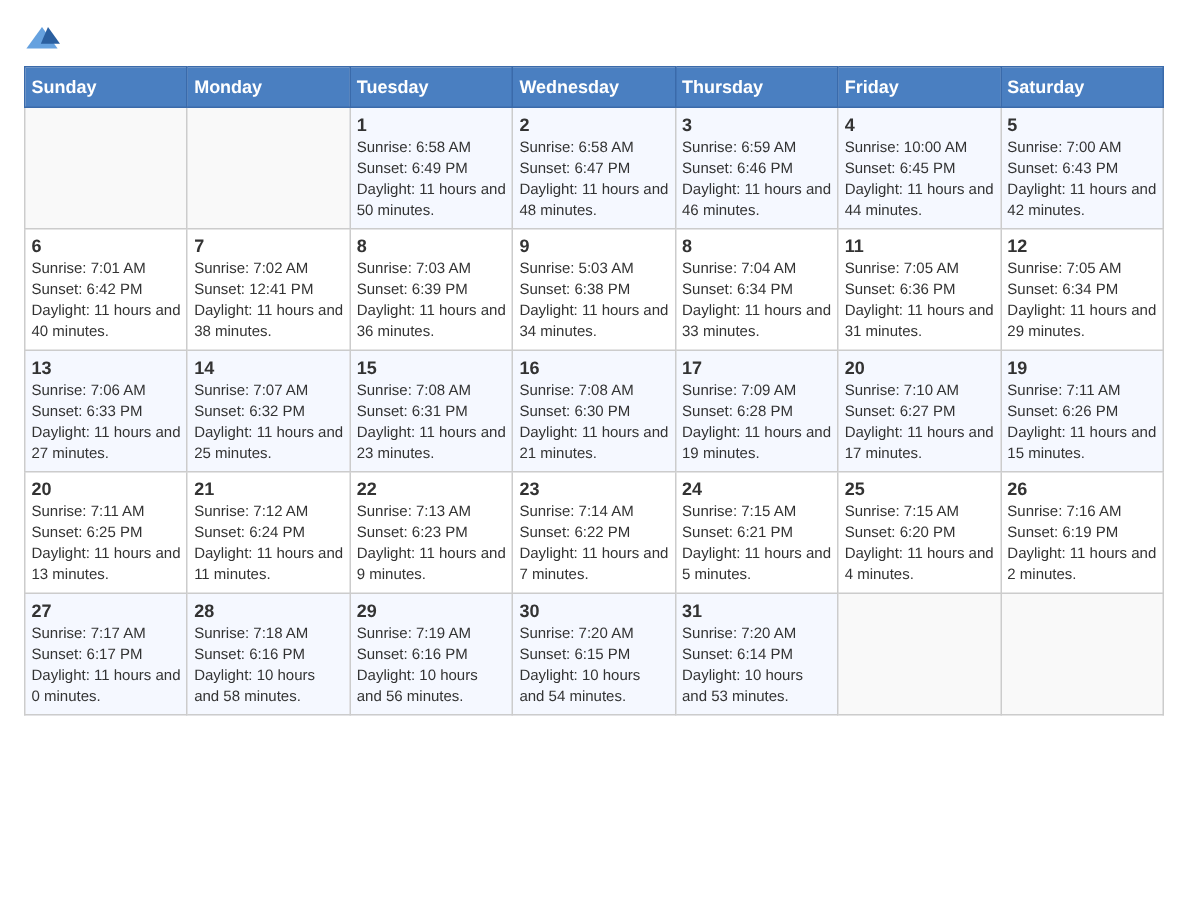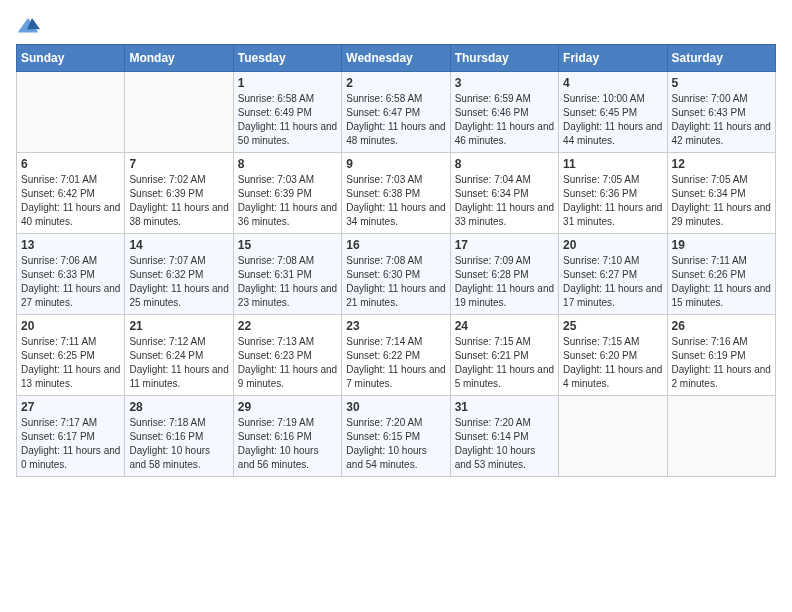"Sunrise: 7:02 AM Sunset: 6:39" div.day-info { text: 6:39 -> 12:41 }
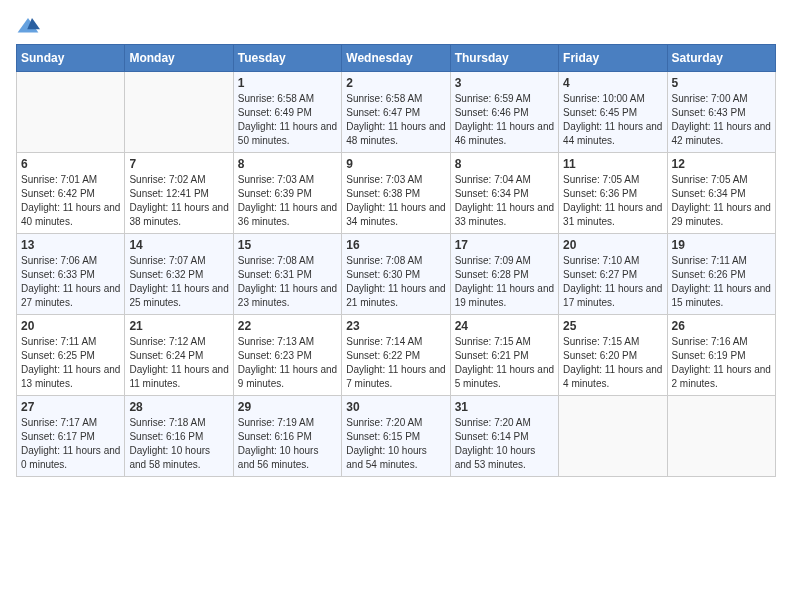"Sunrise: 7:03 AM Sunset: 6:38" div.day-info { text: 7:03 -> 5:03 }
